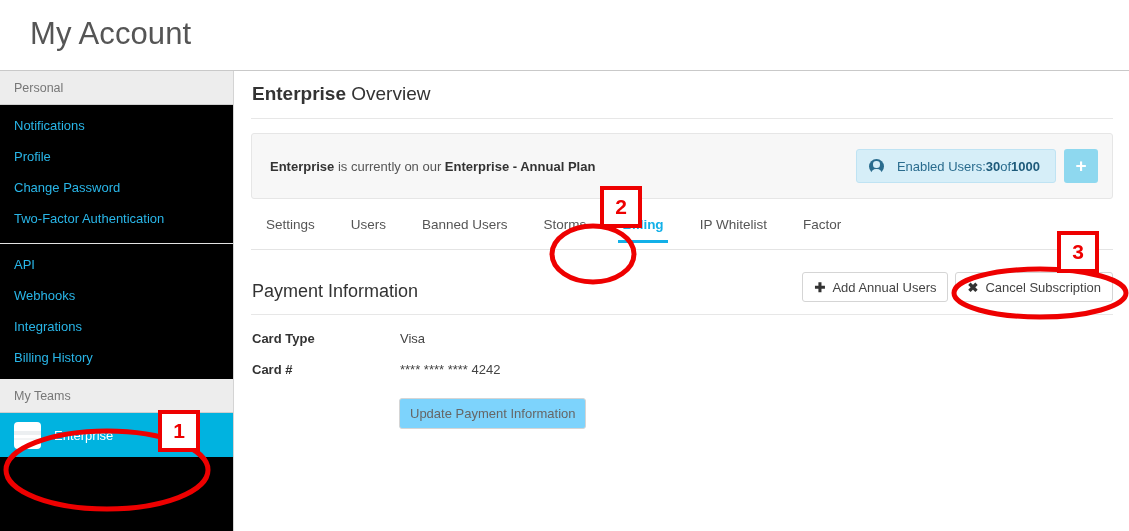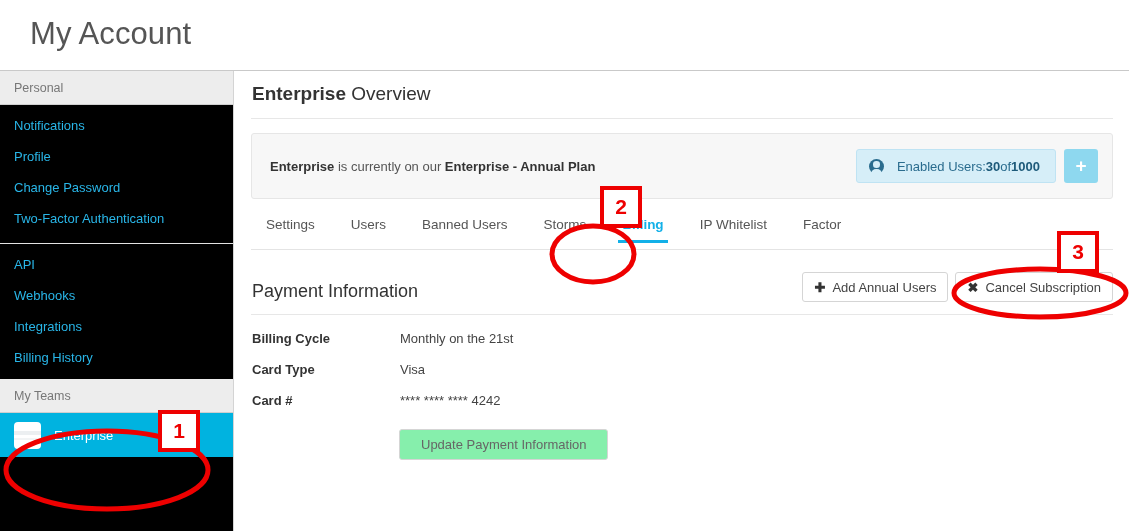"Billing Cycle" div.detail-row { html: <div> <div>Billing Cycle</div> <div>Monthly on the 21st</div> </div> -> none }
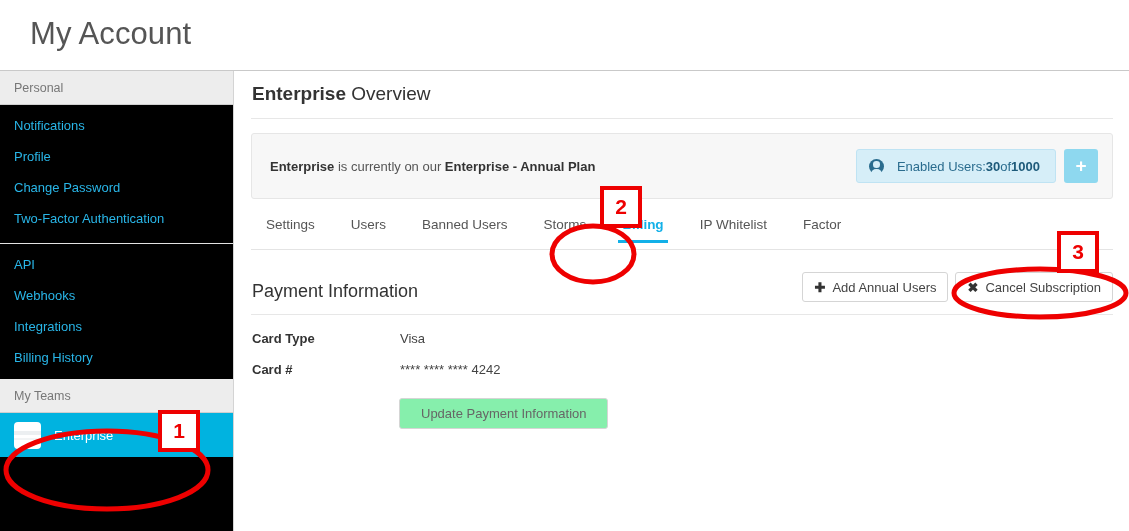"Update Payment Information" .update-btn { background: #86efac -> #7dd3fc; padding: 0 21px -> 0 10px }
